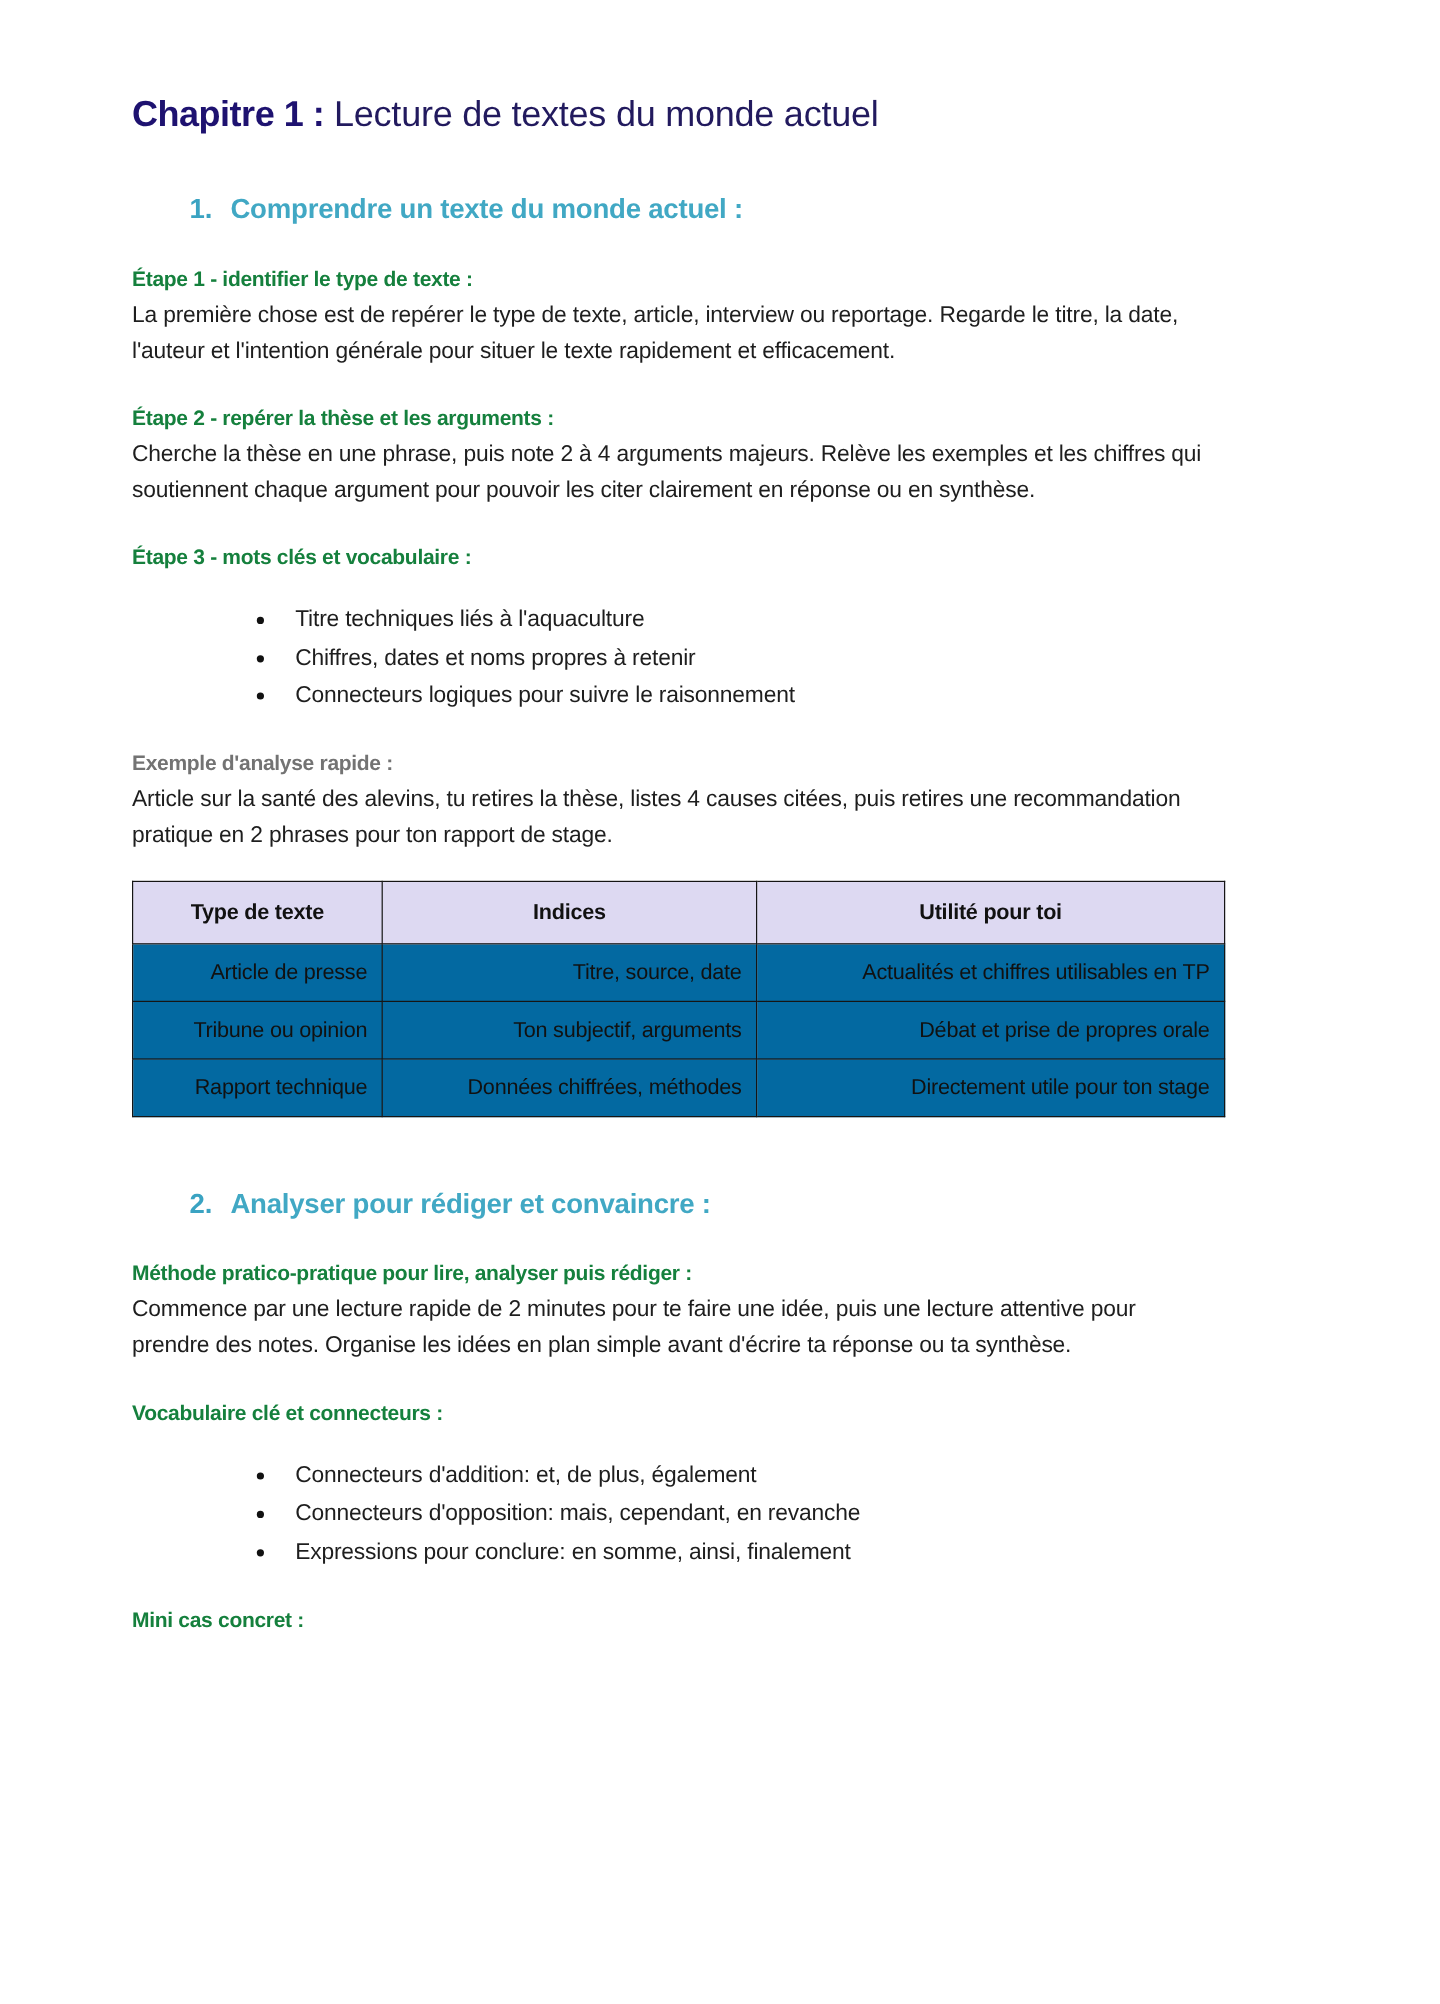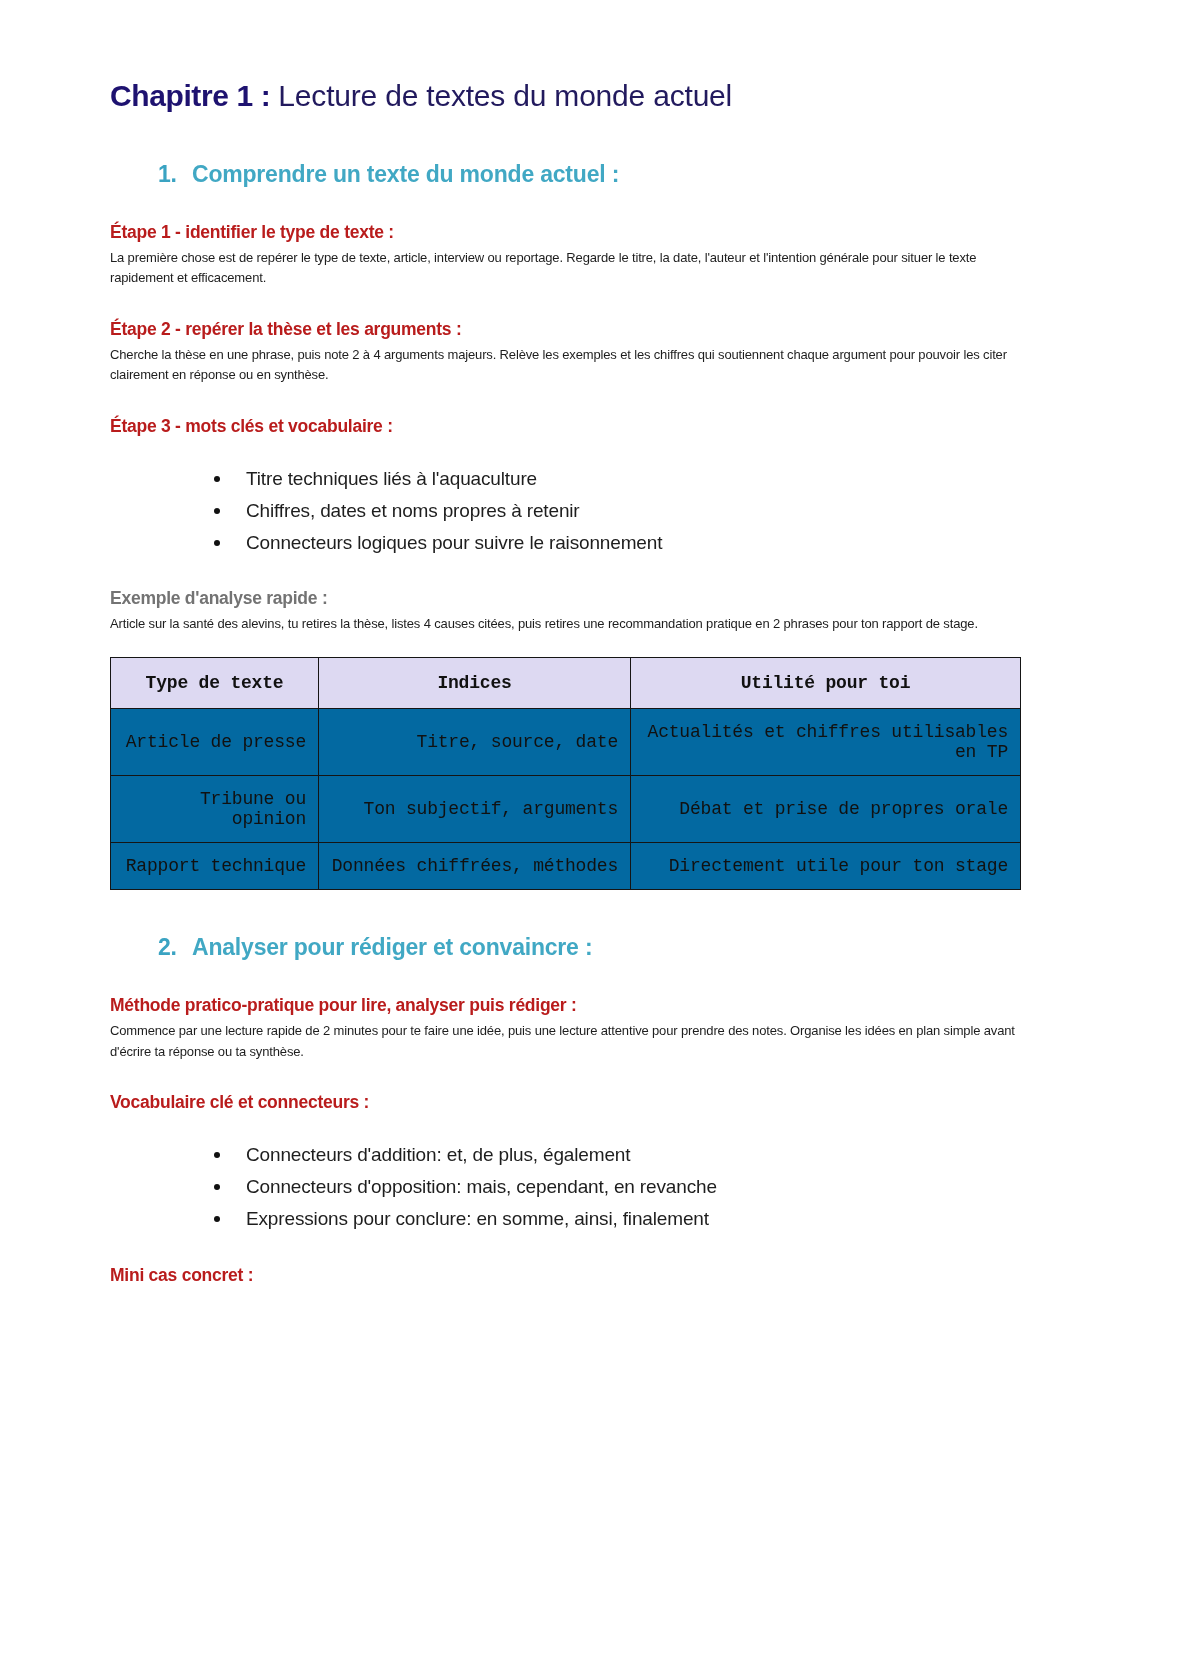"Étape 1 - identifier le" .sub-heading { color: #b91c1c -> #15803d }
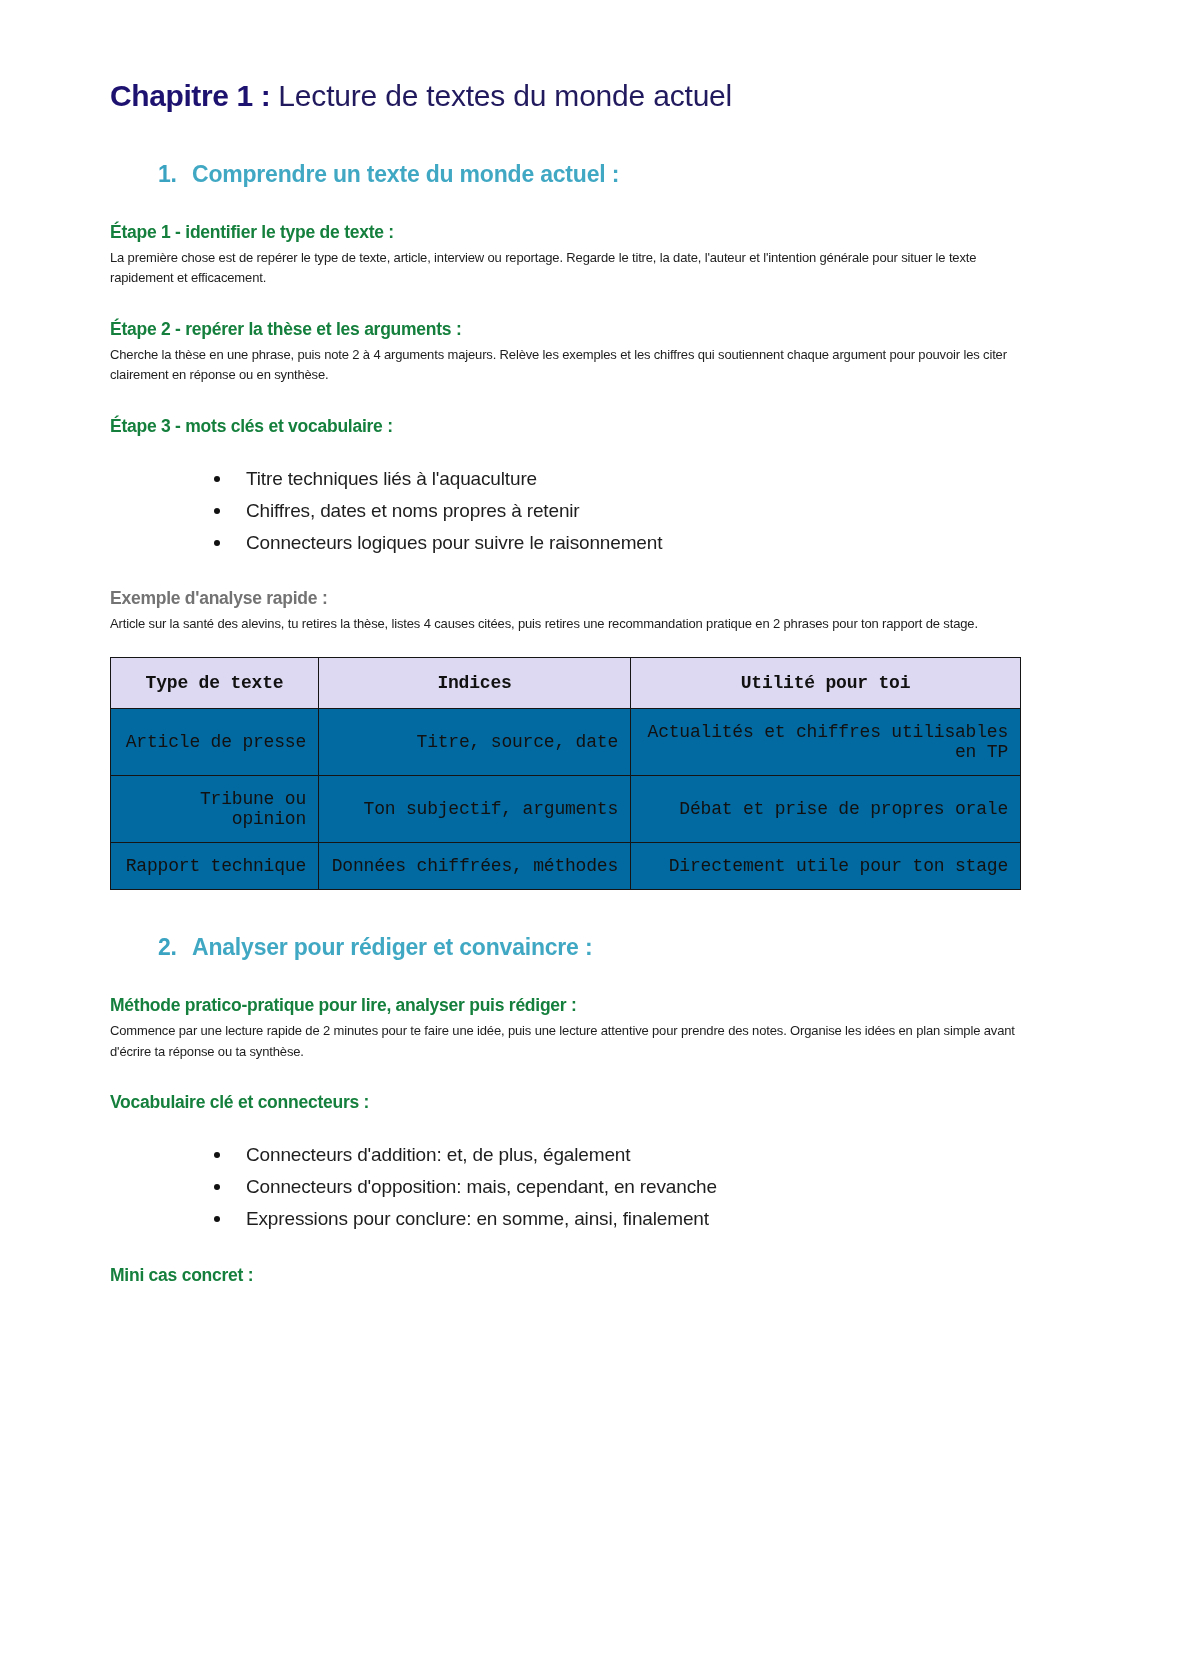"La première chose est de" .body-text { font-size: 13px -> 19px }
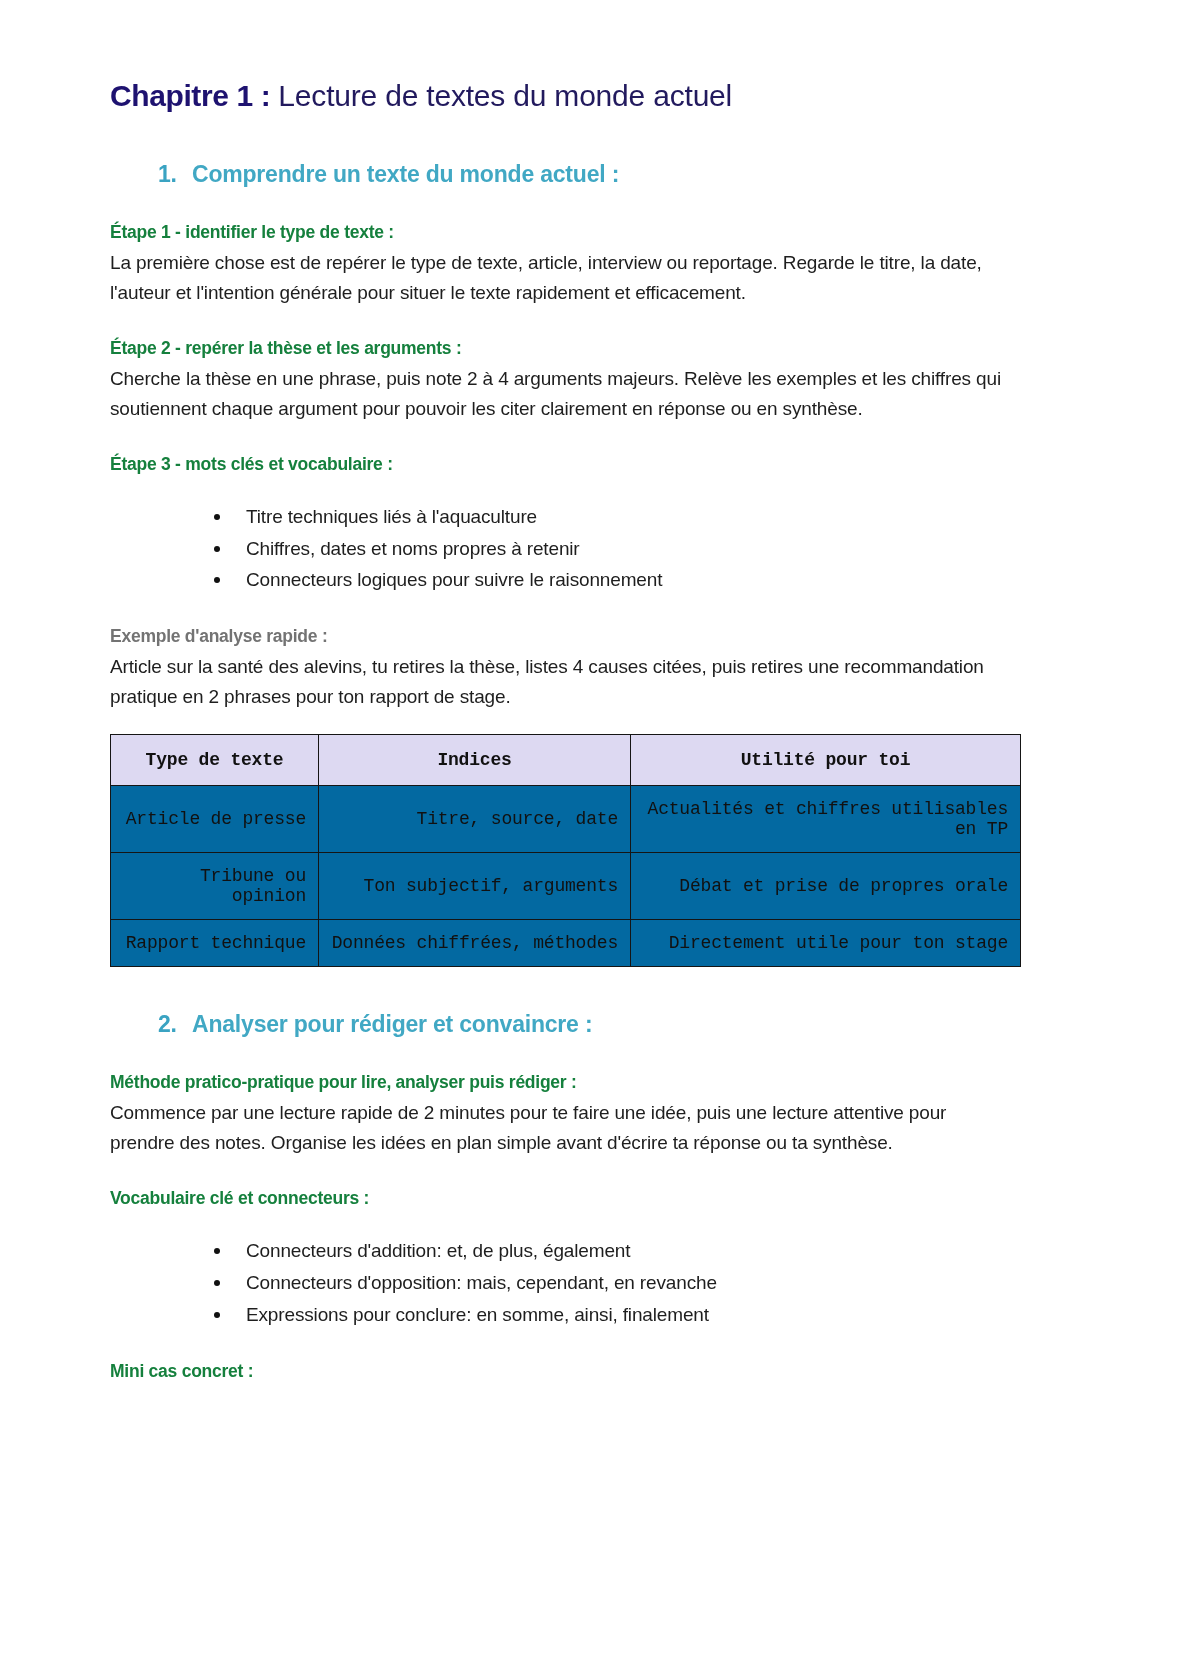"Type de texte" table.info-table { font-family: Liberation Mono, monospace -> none; margin: 22px 0 0 0 -> 22px 0 15px 0 }
